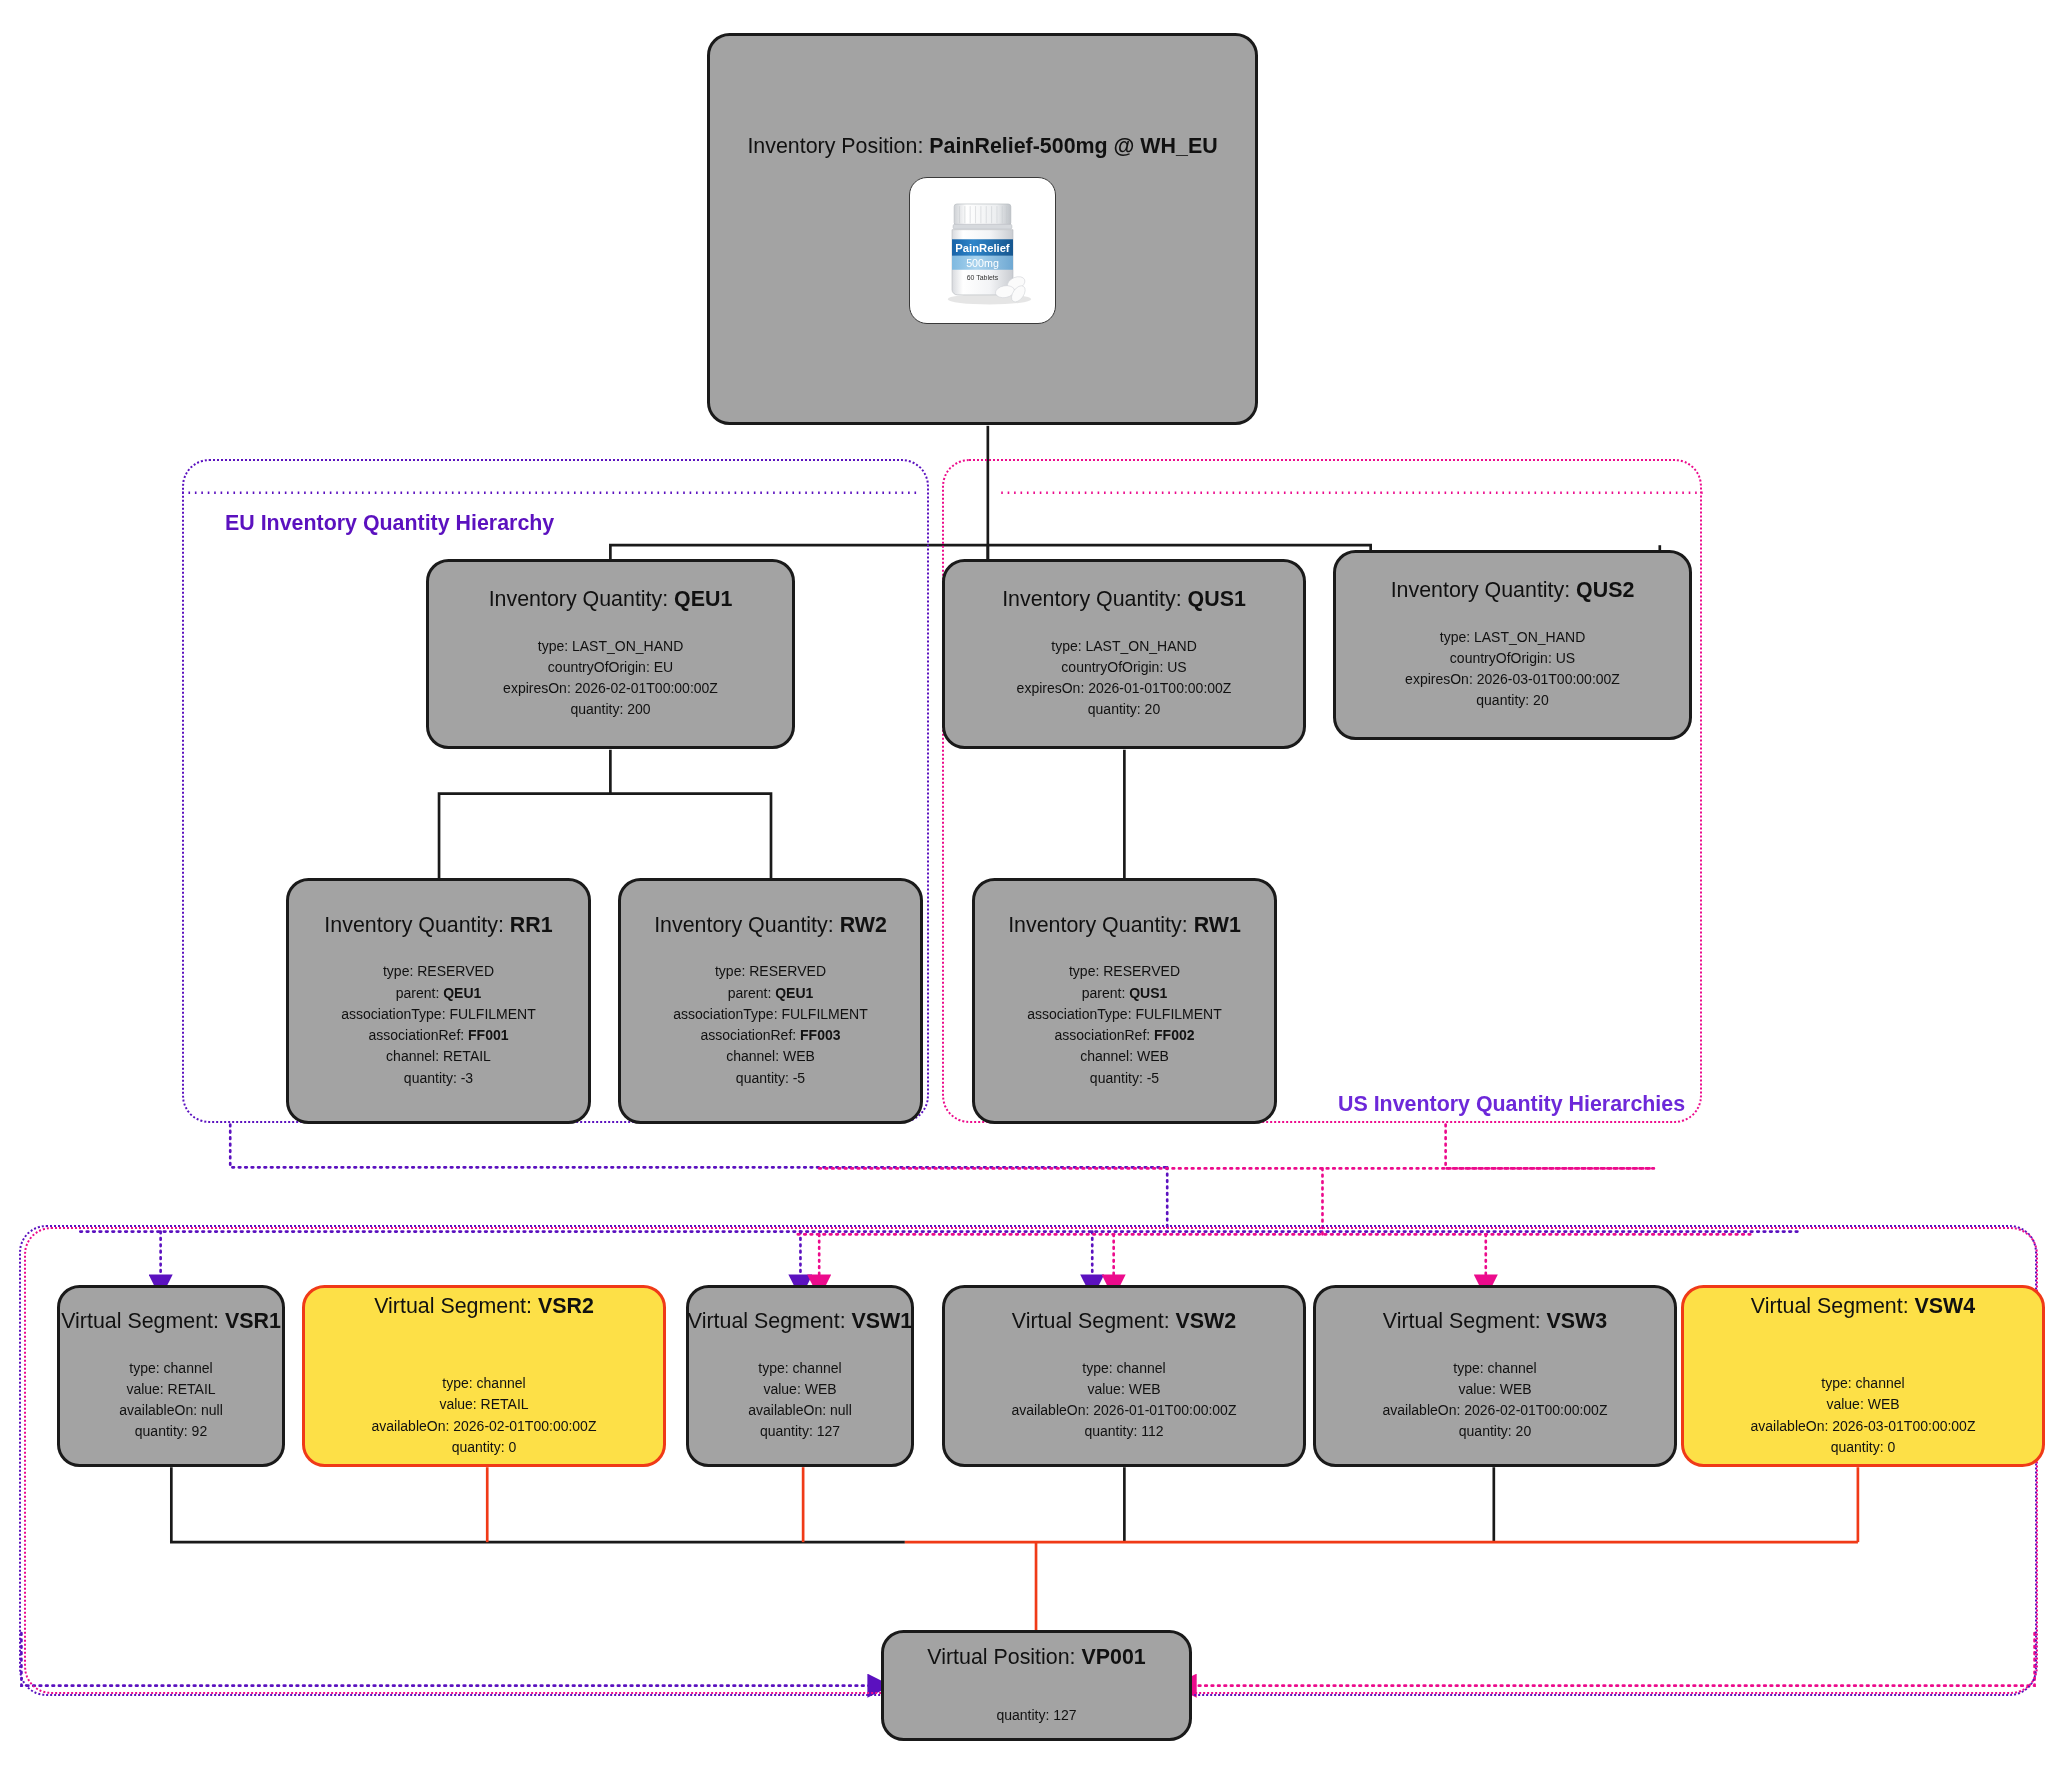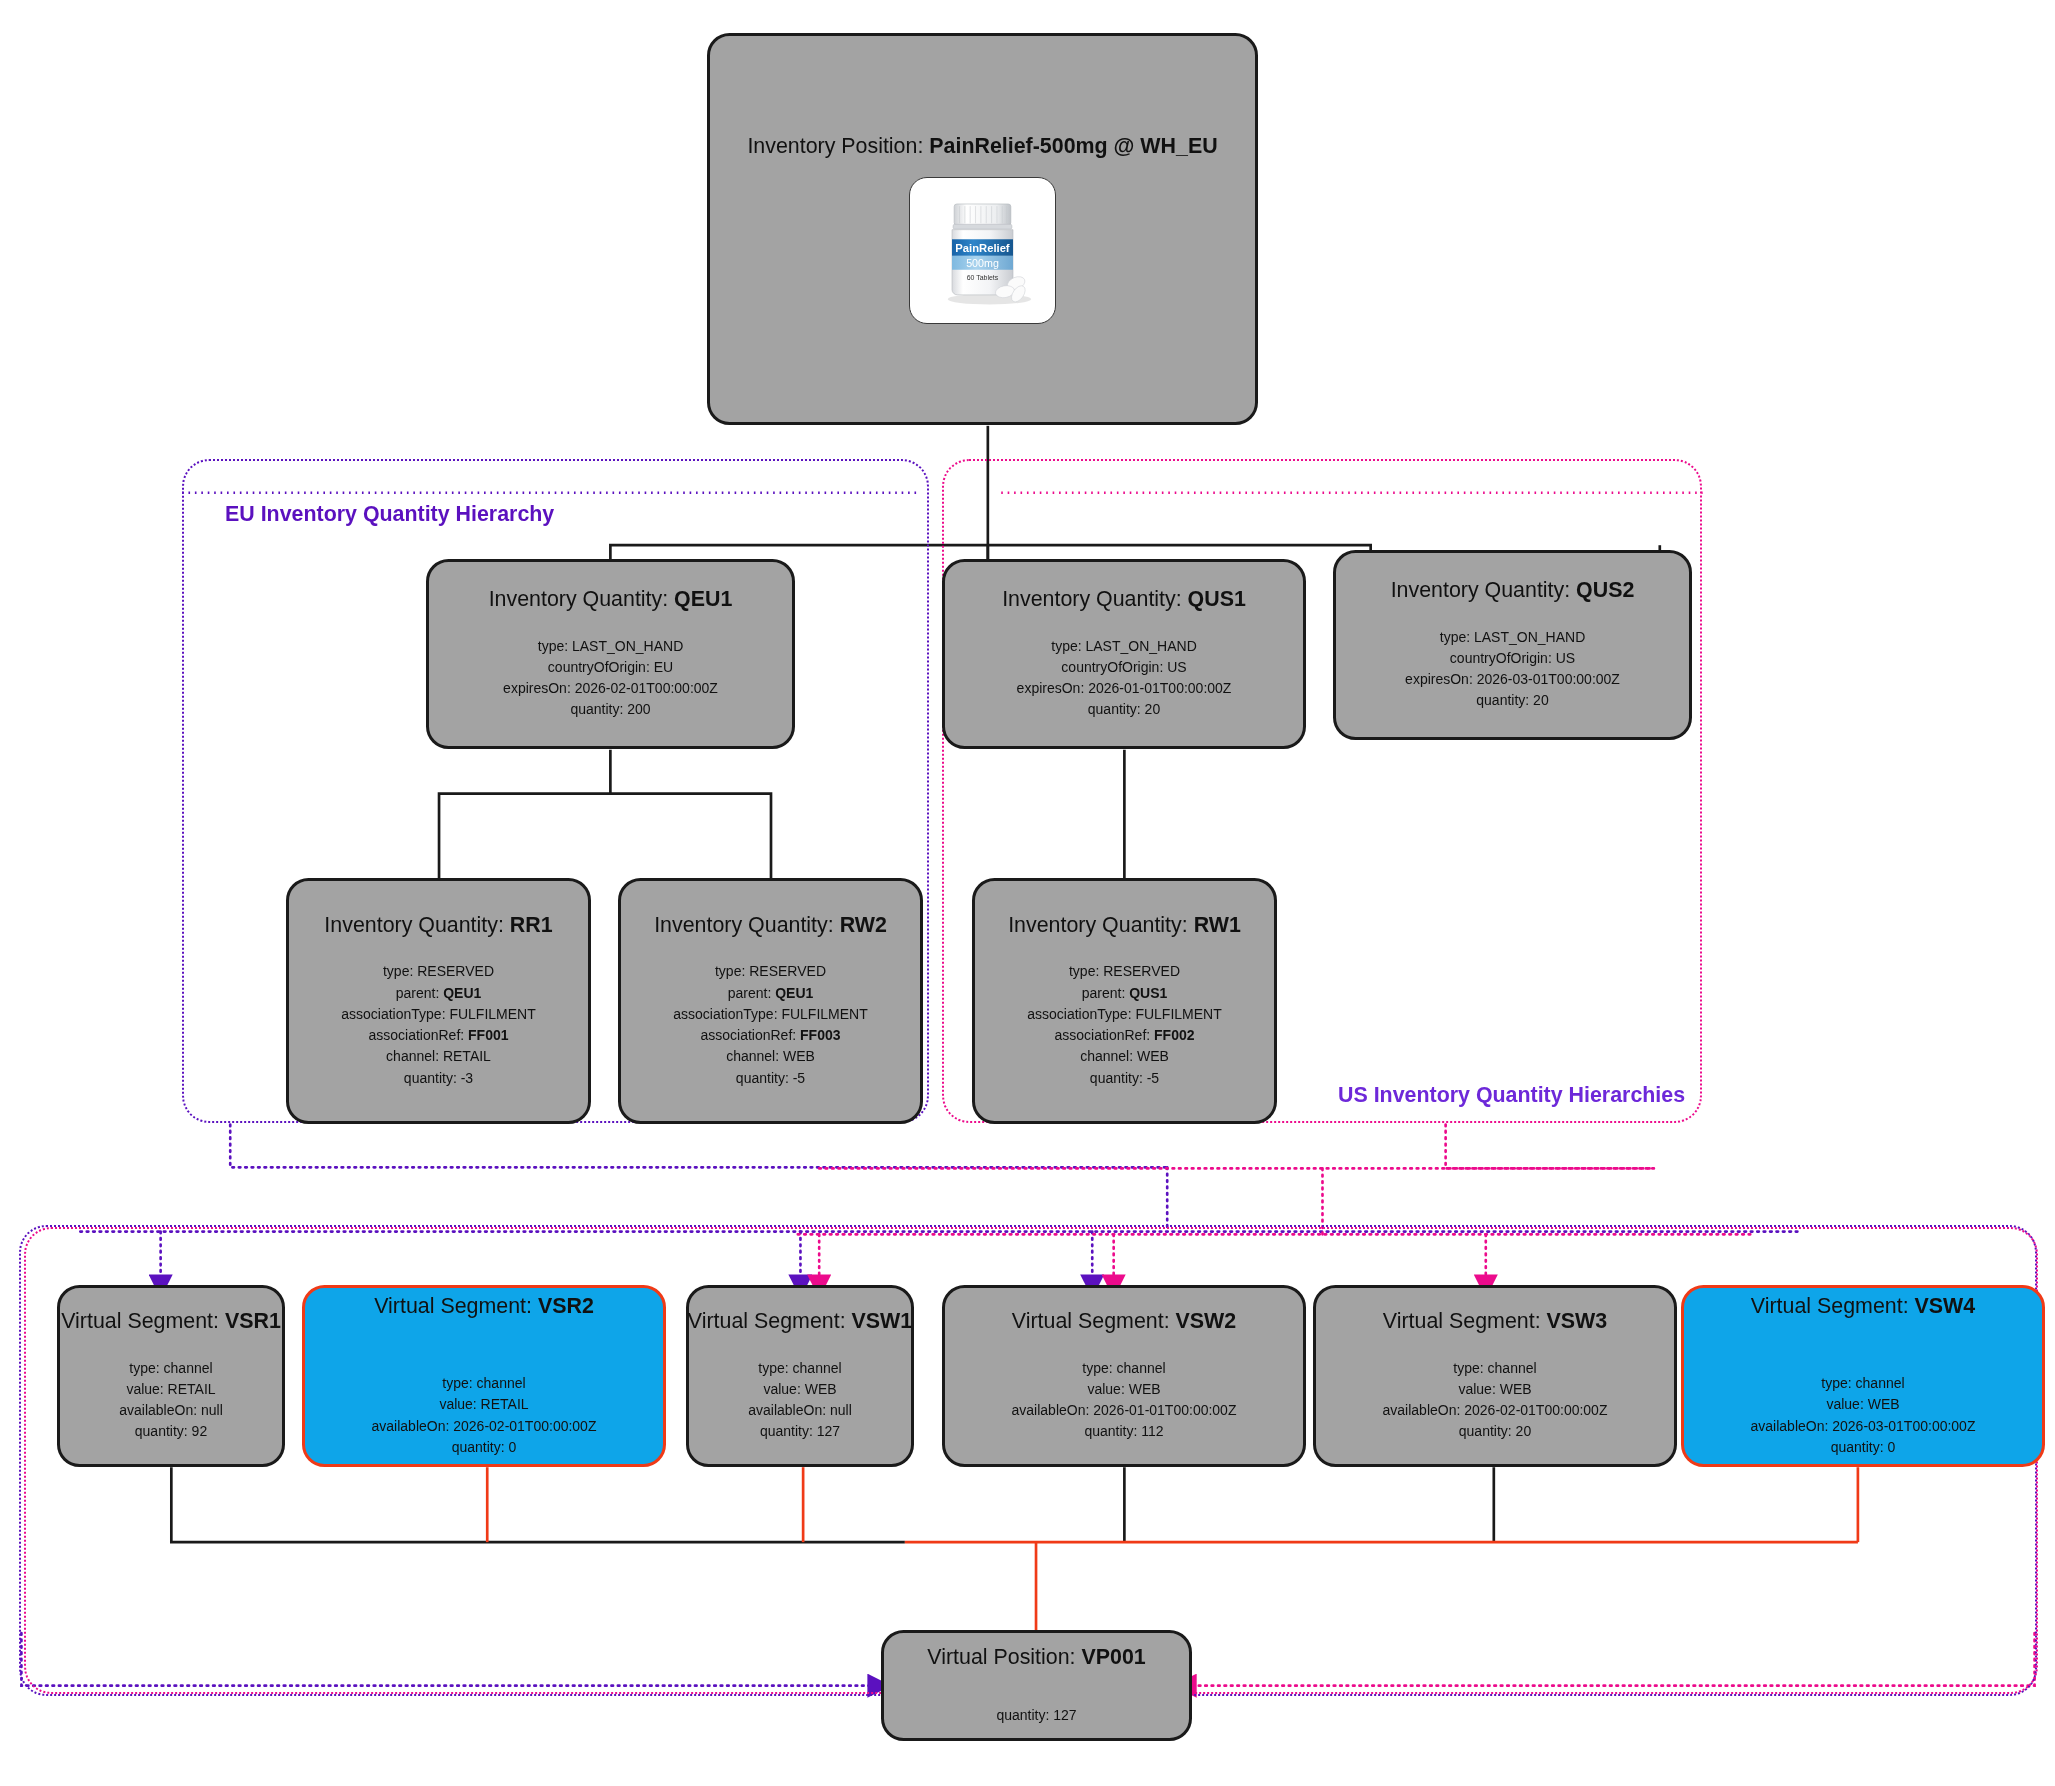"EU Inventory Quantity Hierarchy" .grp-label { margin-top: none -> 9px }
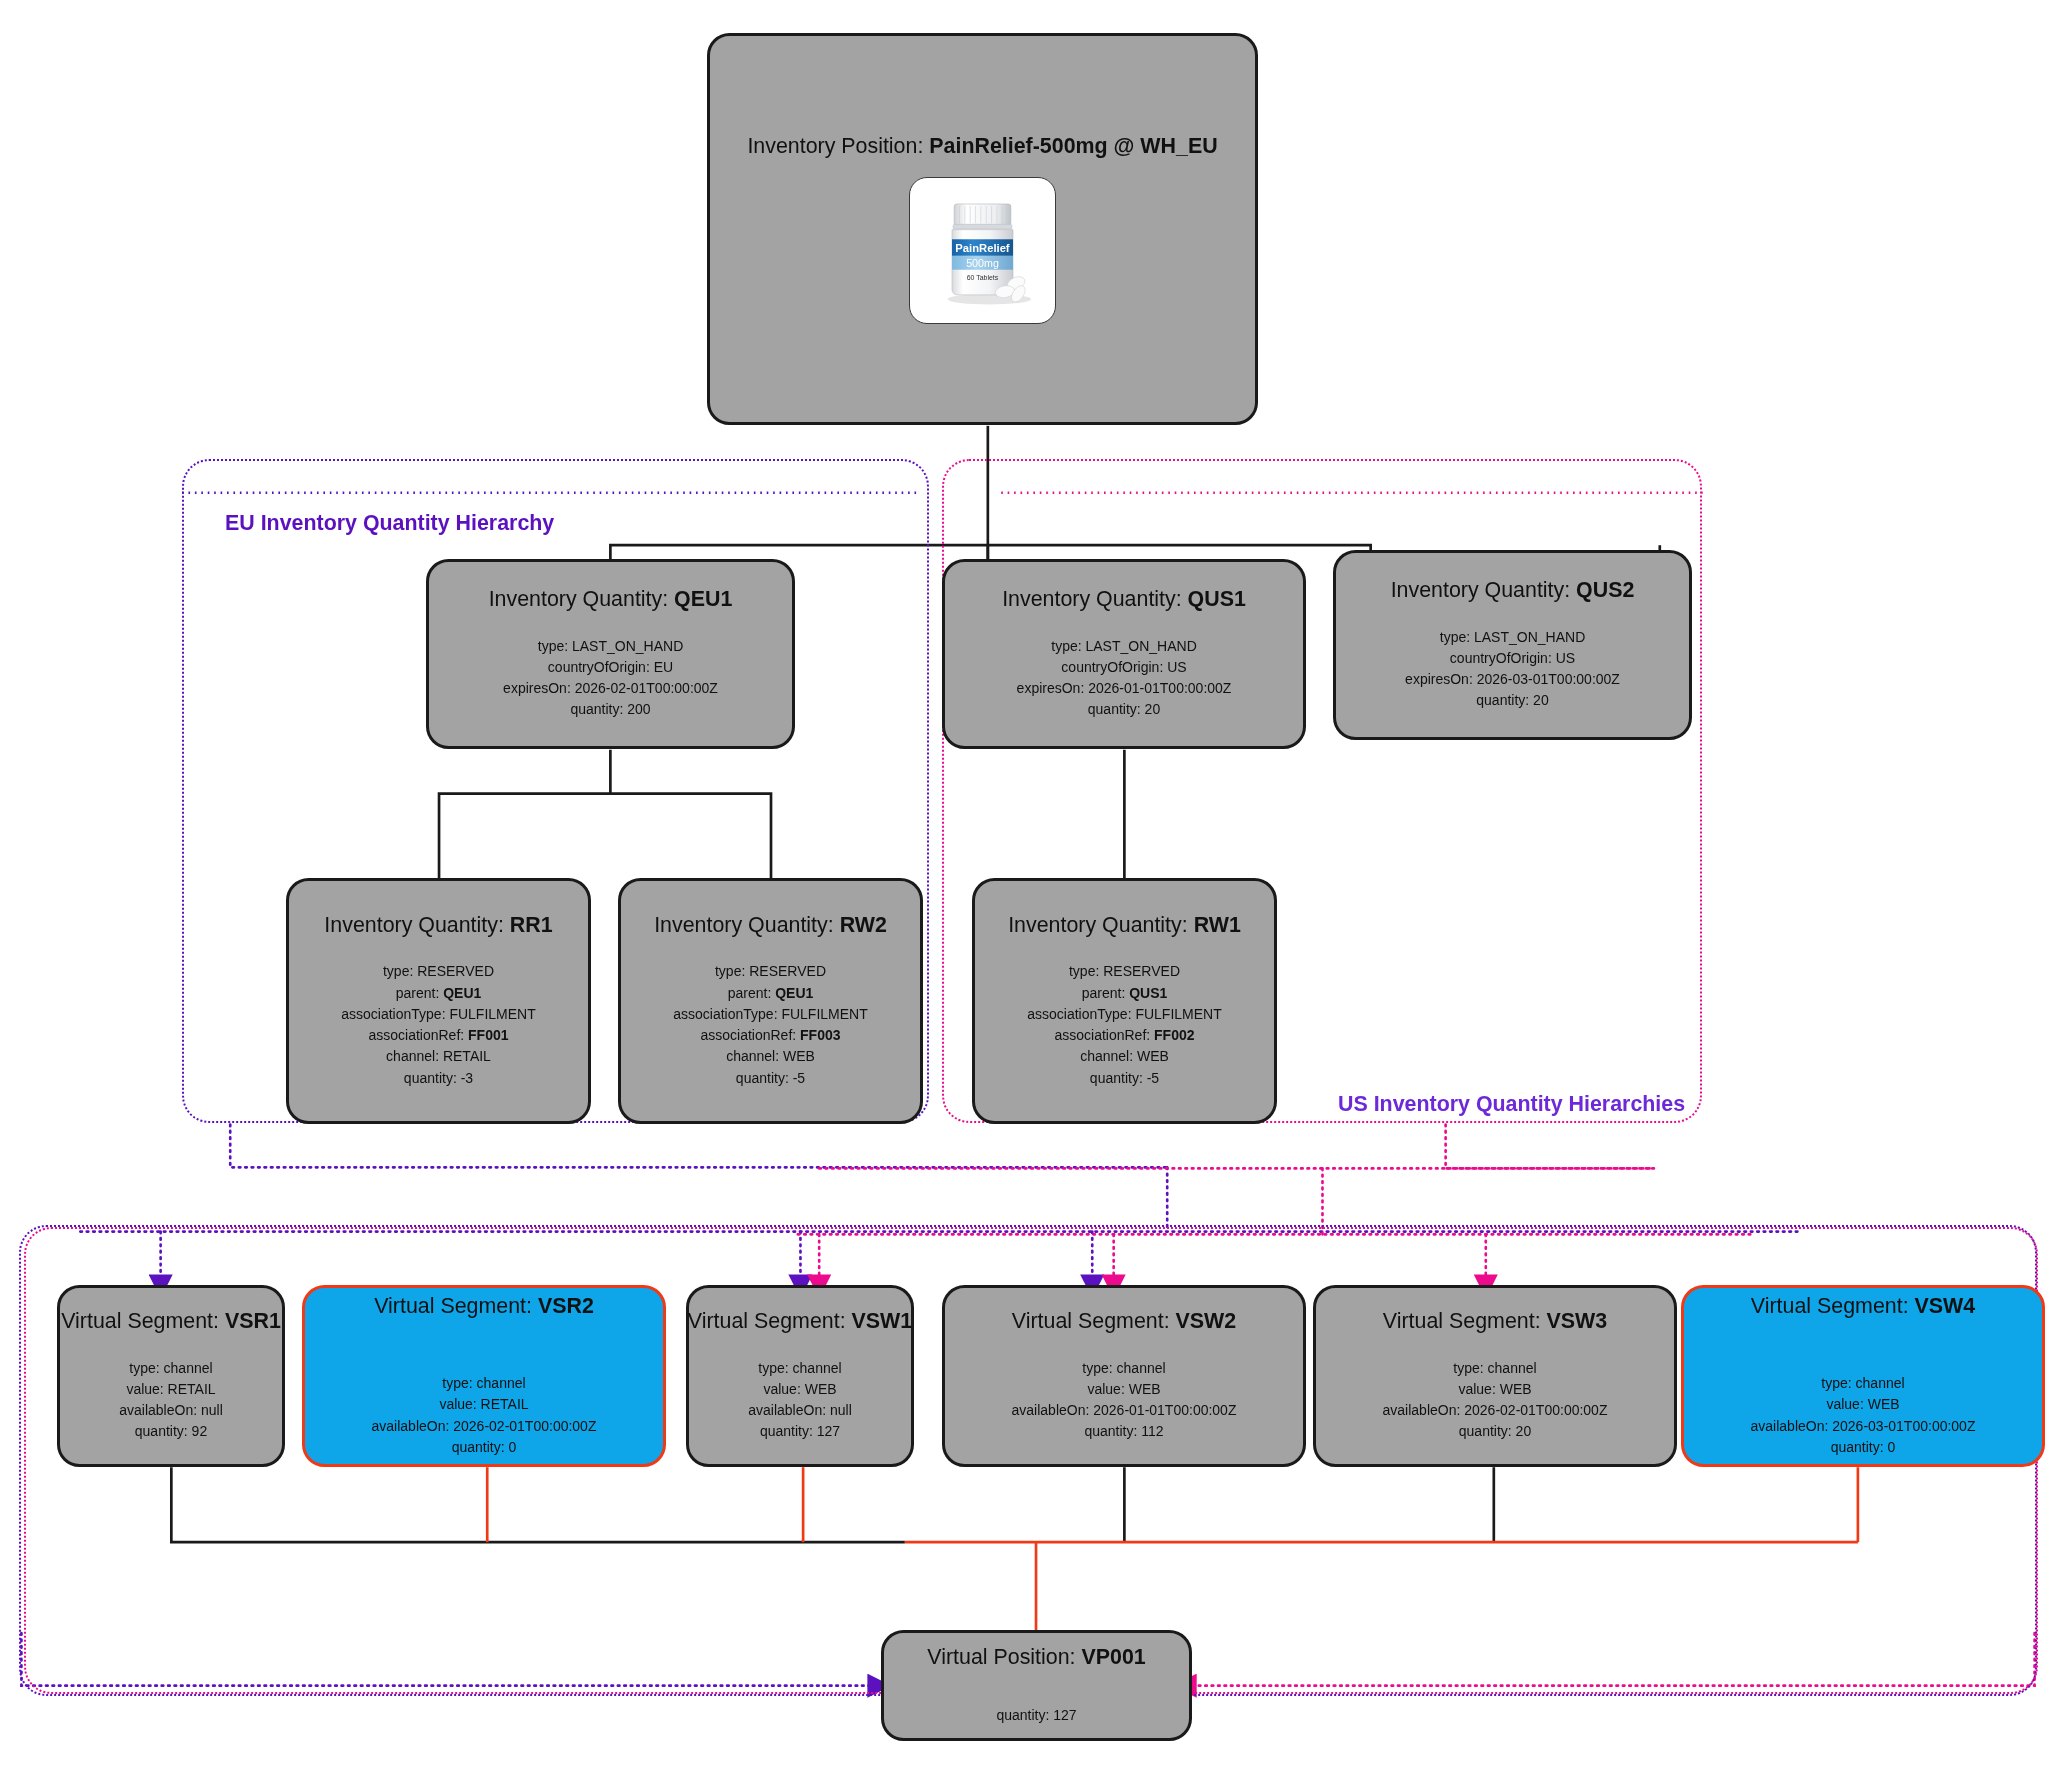"Virtual Segment: VSR2" .node.alert { background: #0ea5e9 -> #fde047 }
